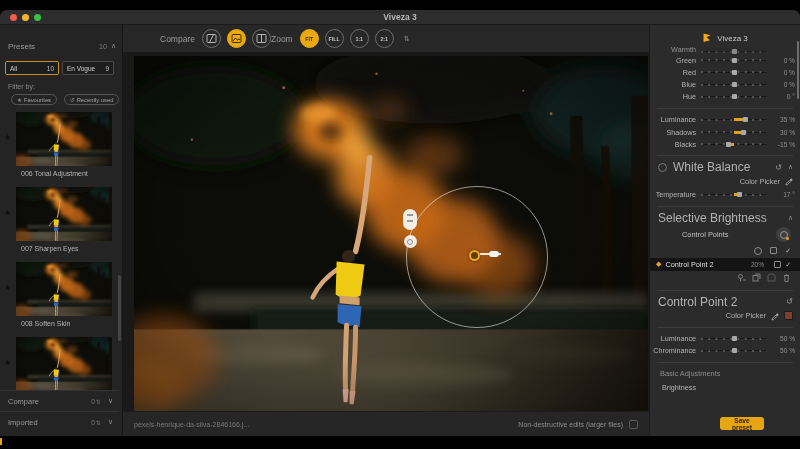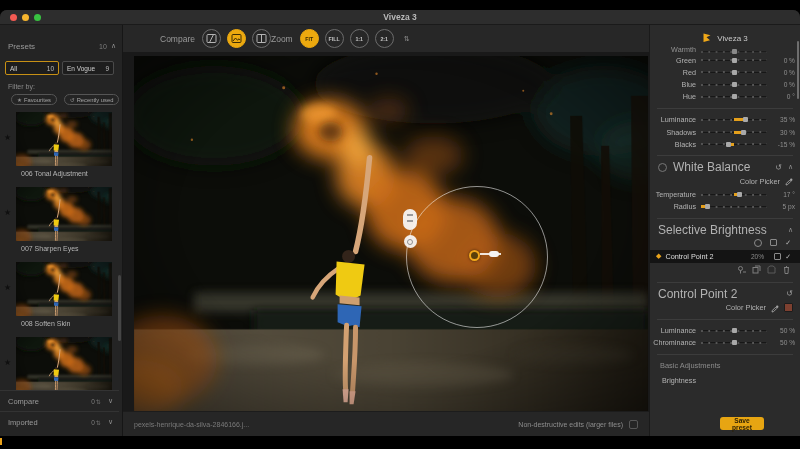"Radius" div.srow { html: <div> <span>Radius</span> <span> <span></span> <span></span> </span> <span>5 px</span> </div> -> none }
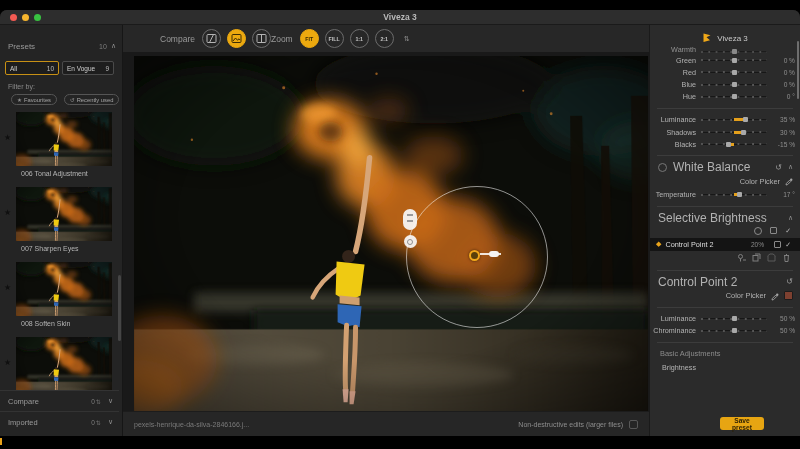"Control Points" div.ctrlpts { html: none -> <div> <span>Control Points</span> <button></button> </div> }
